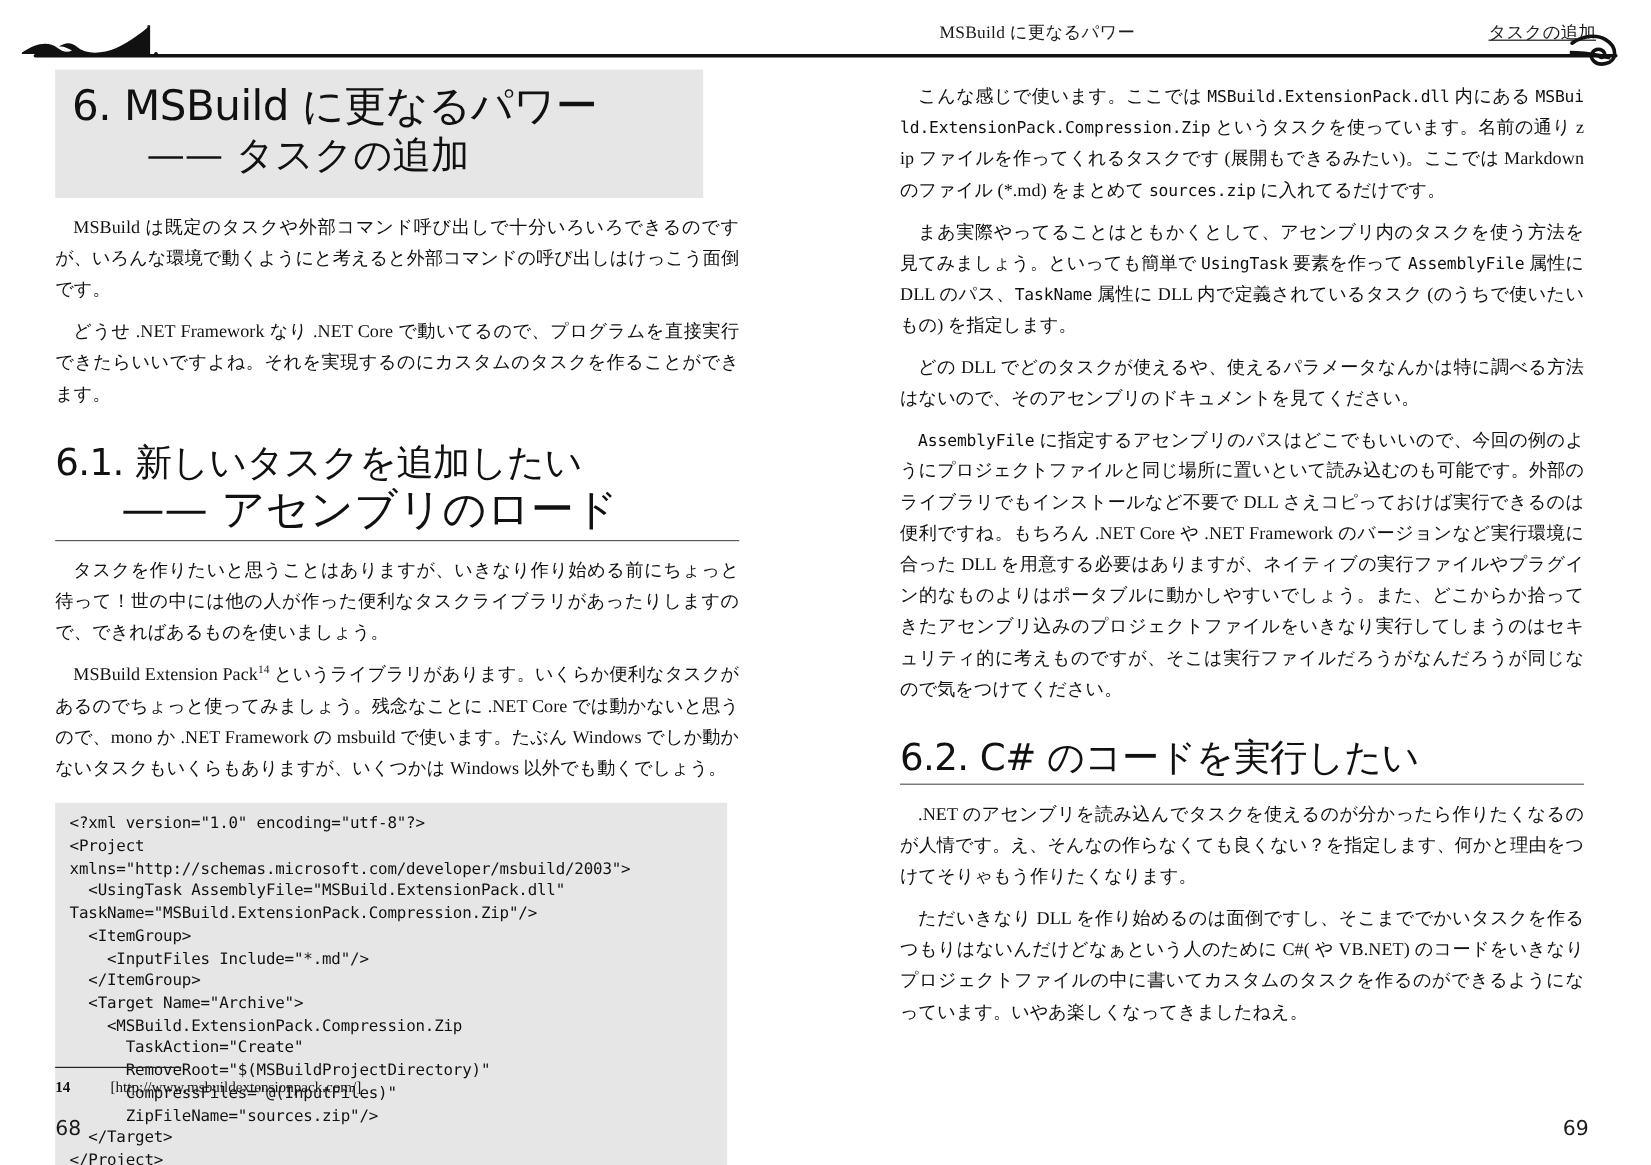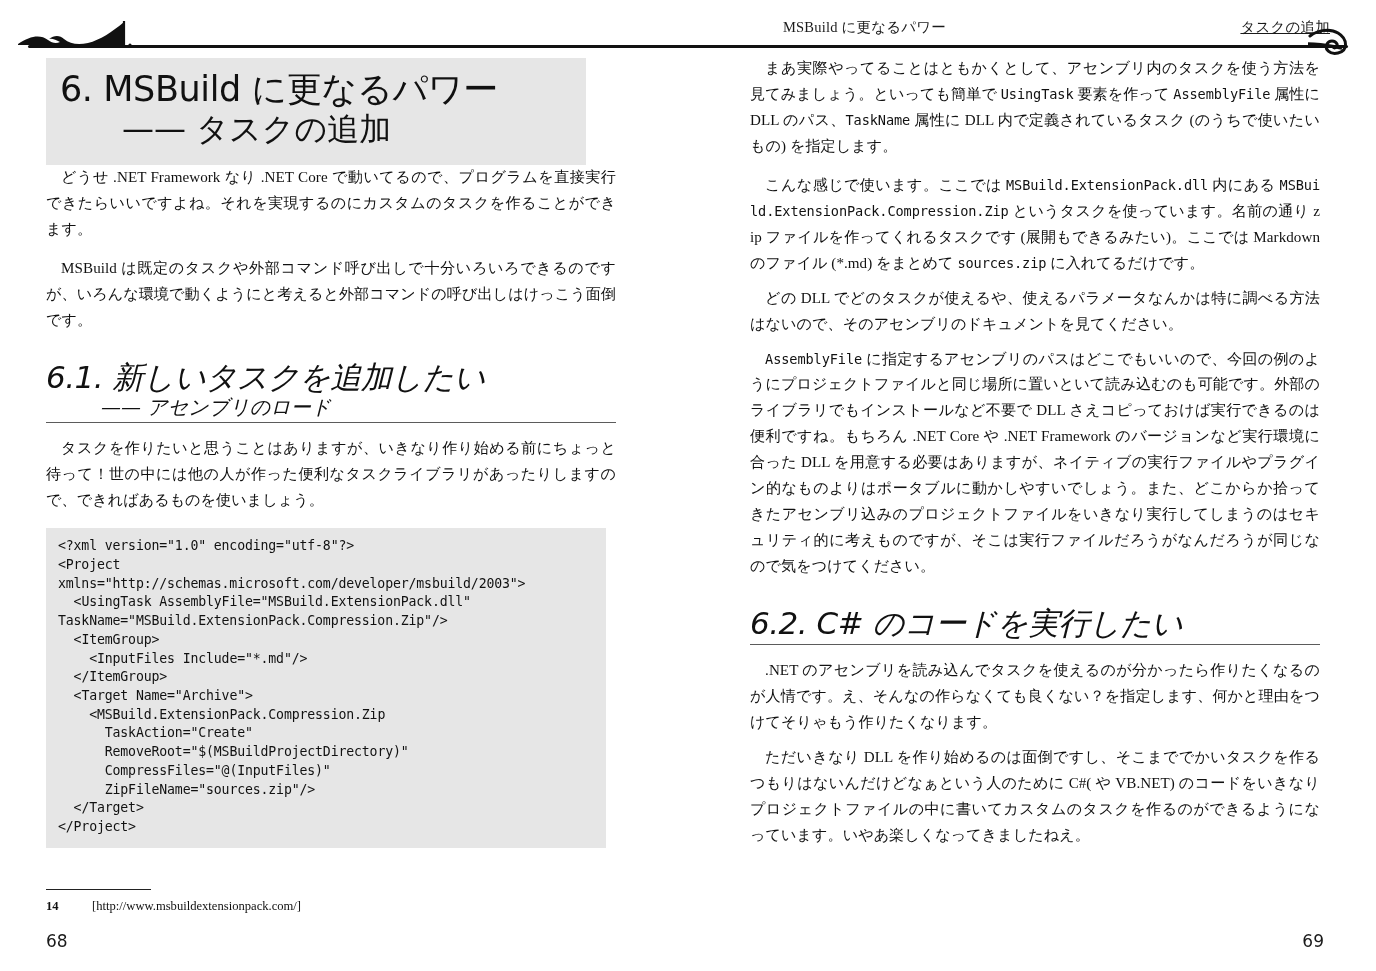"まあ実際やってることはともかくとして、アセンブリ内のタスクを使う方法を見てみまし" p.body { order: before "こんな感じで使います。ここでは" -> after "こんな感じで使います。ここでは" }
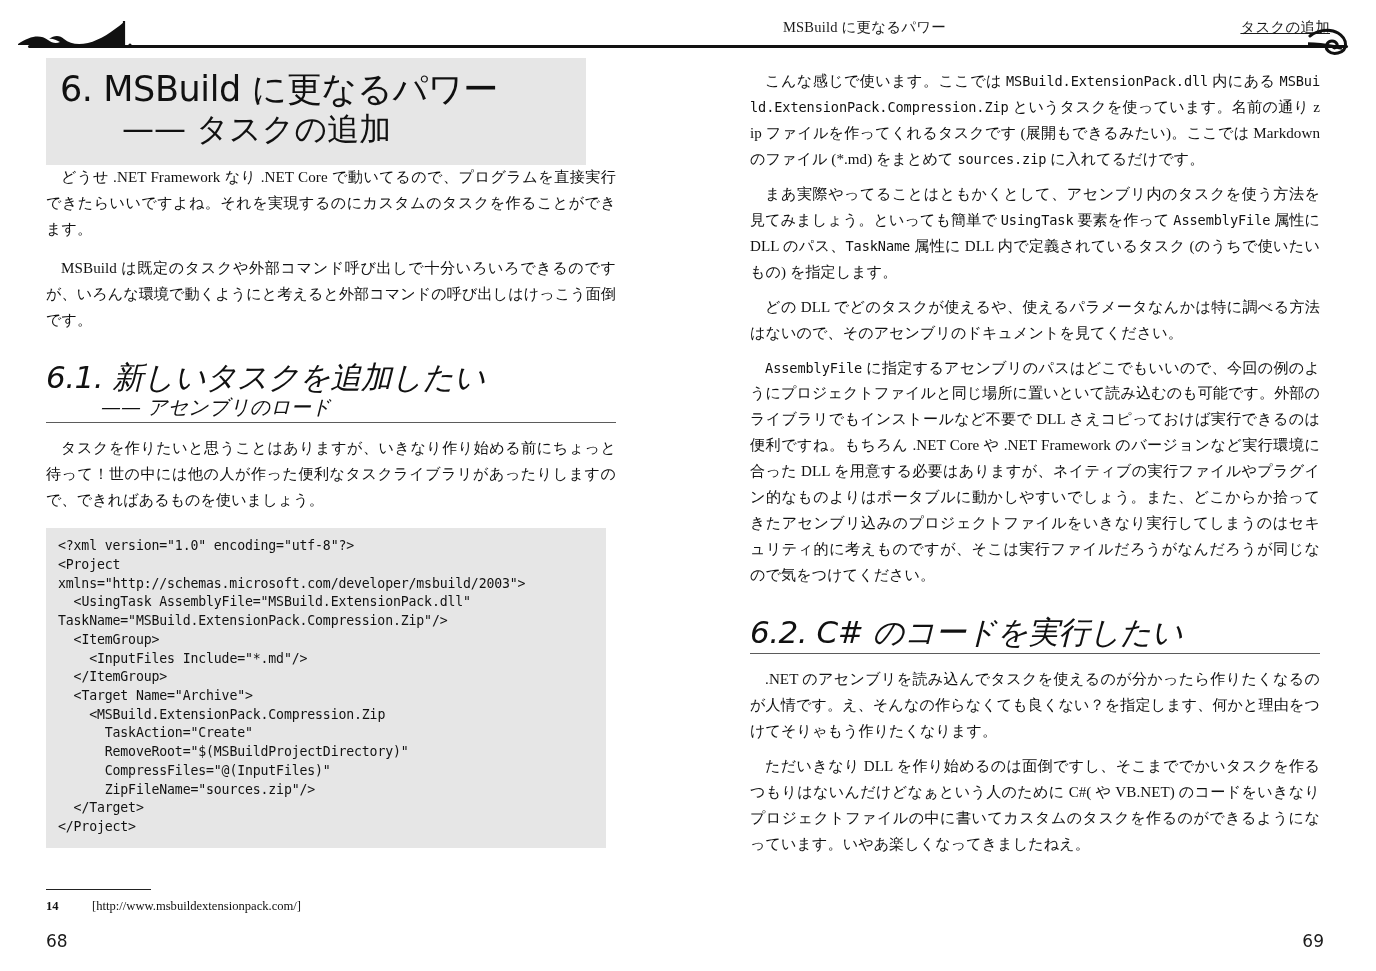"どうせ .NET Framework なり .NET" p.body { order: before "MSBuild" -> after "MSBuild" }
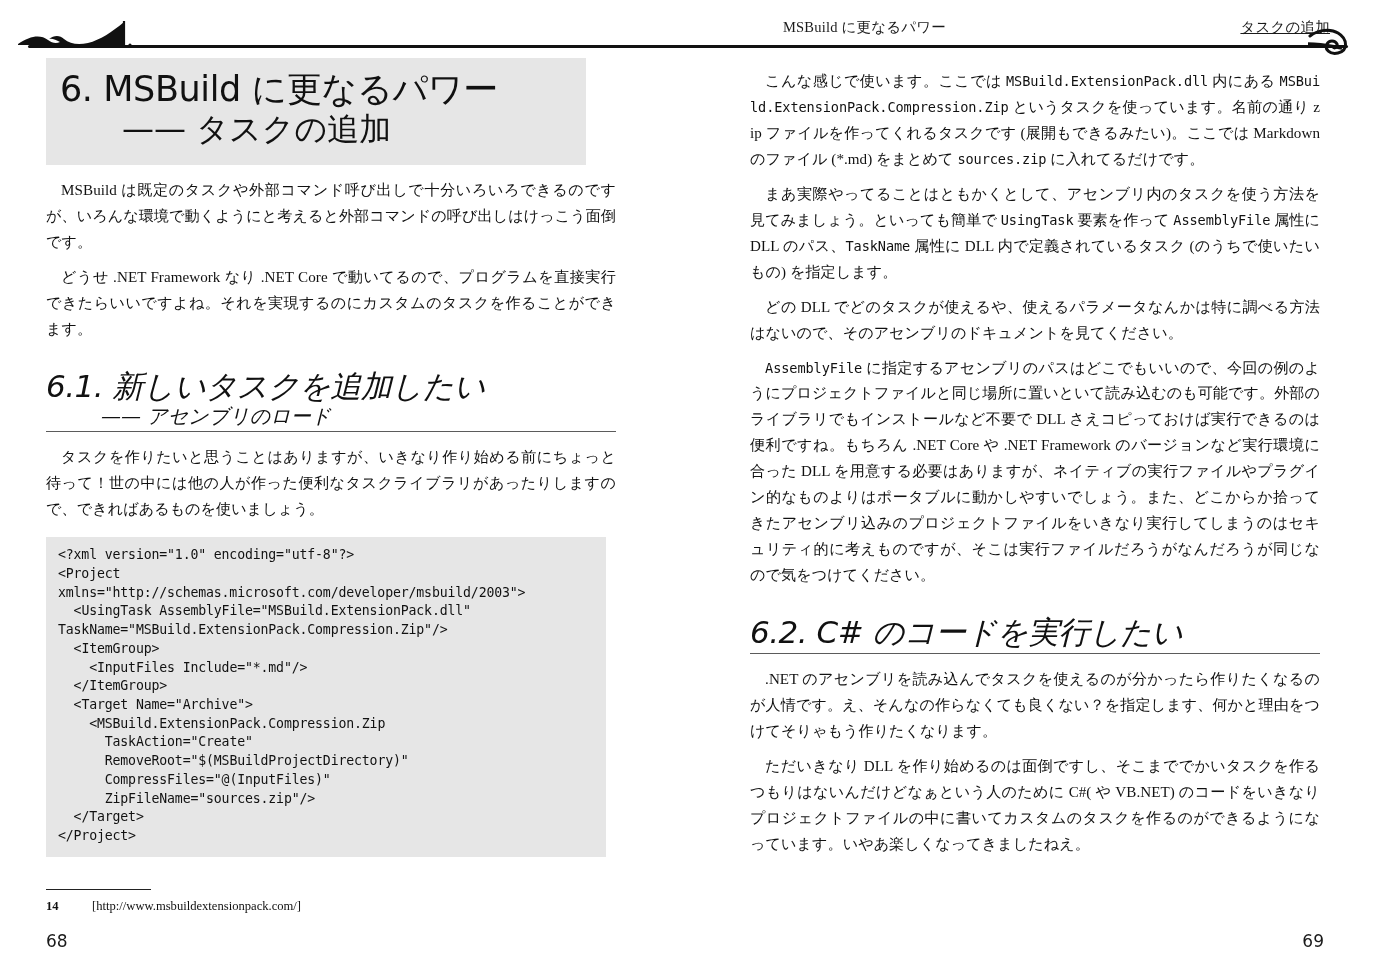"6.1. 新しいタスクを追加したい" .section-head { font-style: italic -> none }
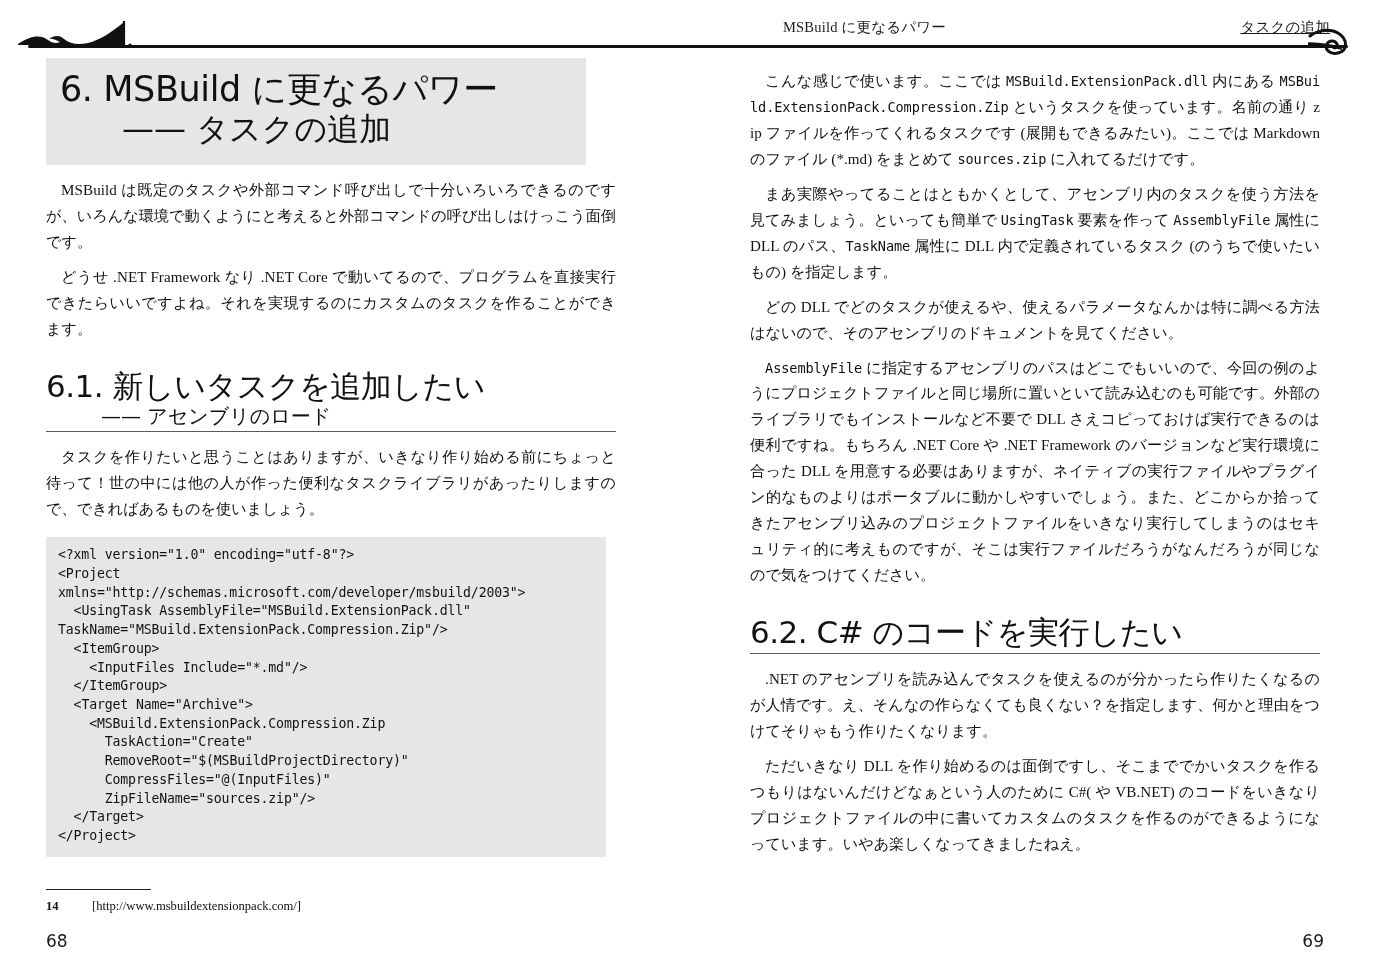"—— アセンブリのロード" .section-head .line2 { font-size: 20px -> 36px }
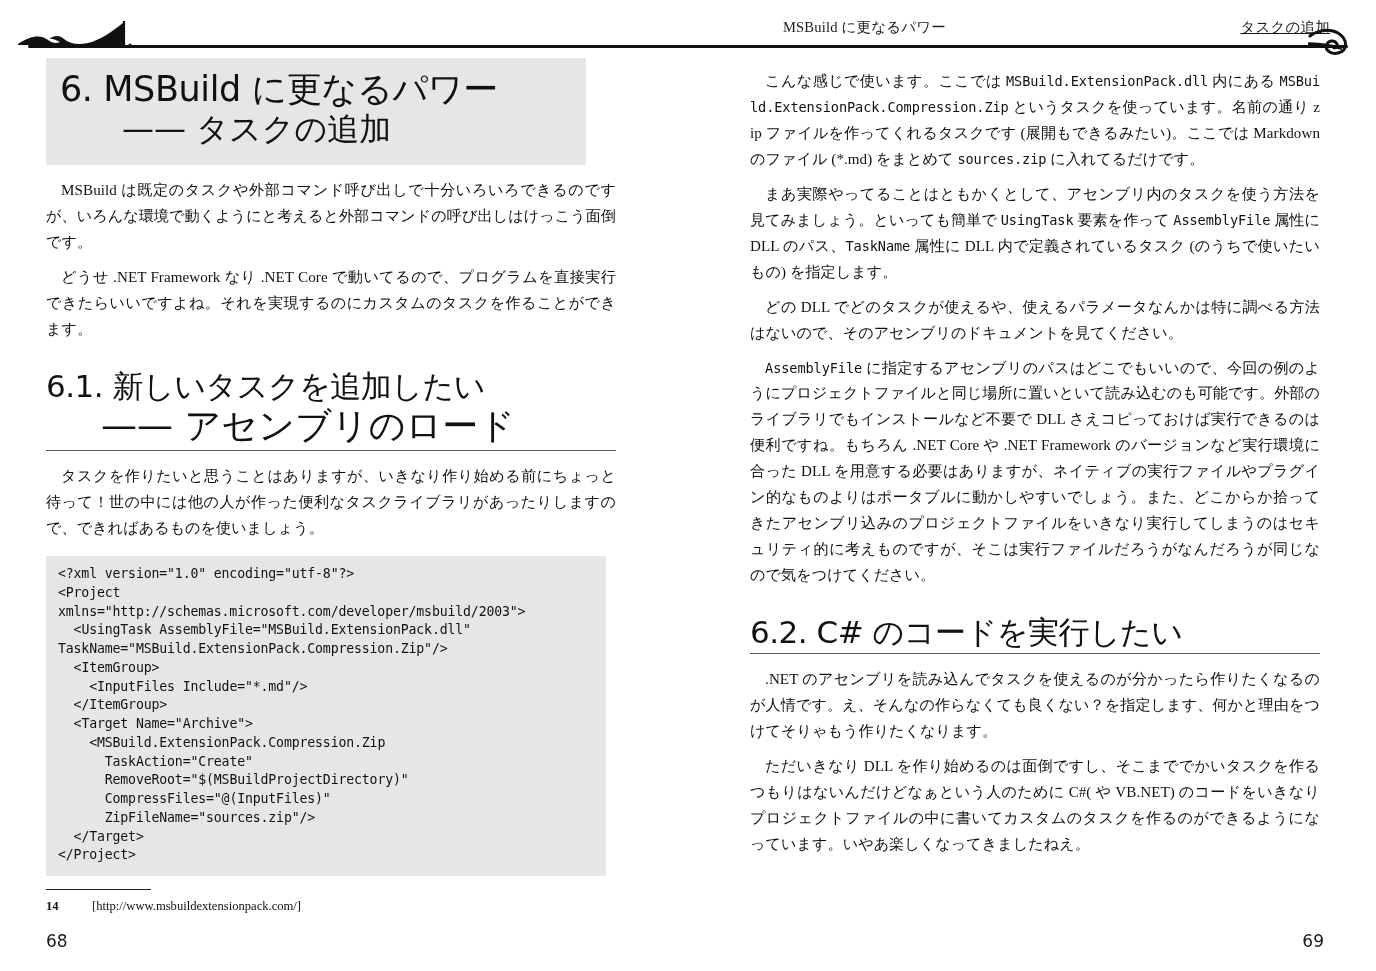"MSBuild Extension Pack14" p.body { html: none -> <p><span>MSBuild Extension Pack</span><sup>14</sup><span> というライブラリがあります。いくらか便利なタスクがあるのでちょっと使ってみましょう。残念なことに .NET Core では動かないと思うので、mono か .NET Framework の msbuild で使います。たぶん Windows でしか動かないタスクもいくらもありますが、いくつかは Windows 以外でも動くでしょう。</span></p> }
